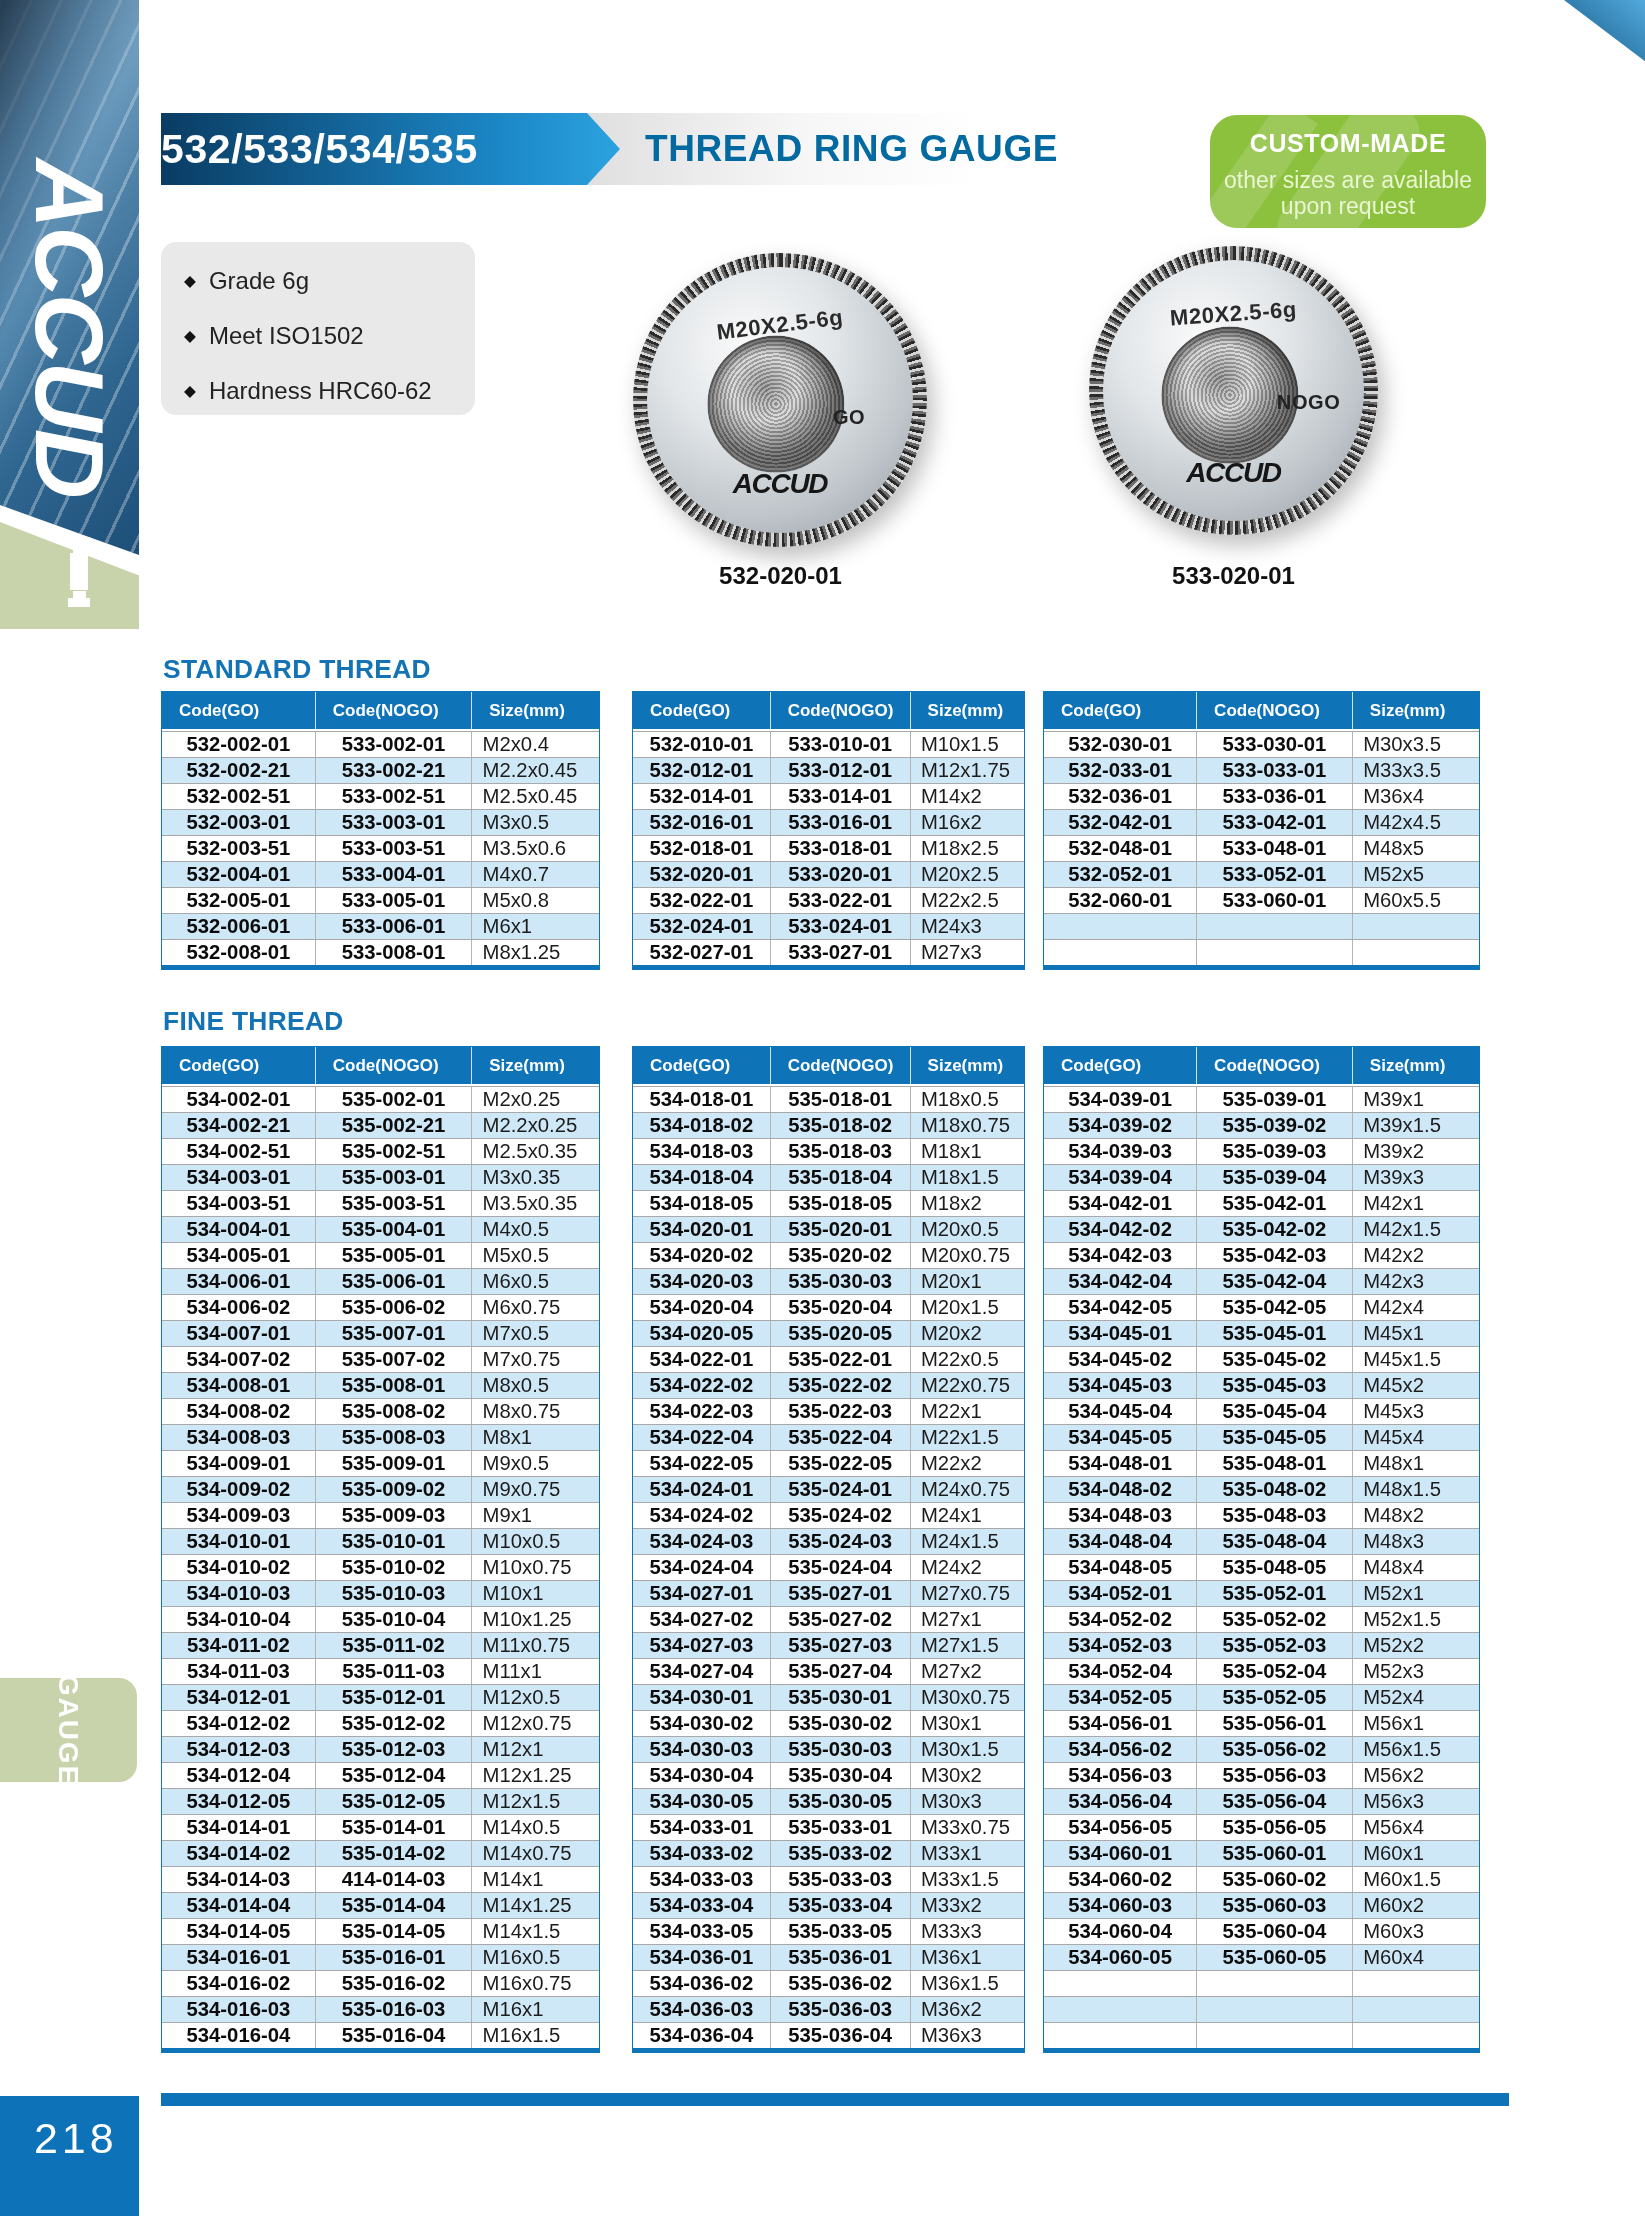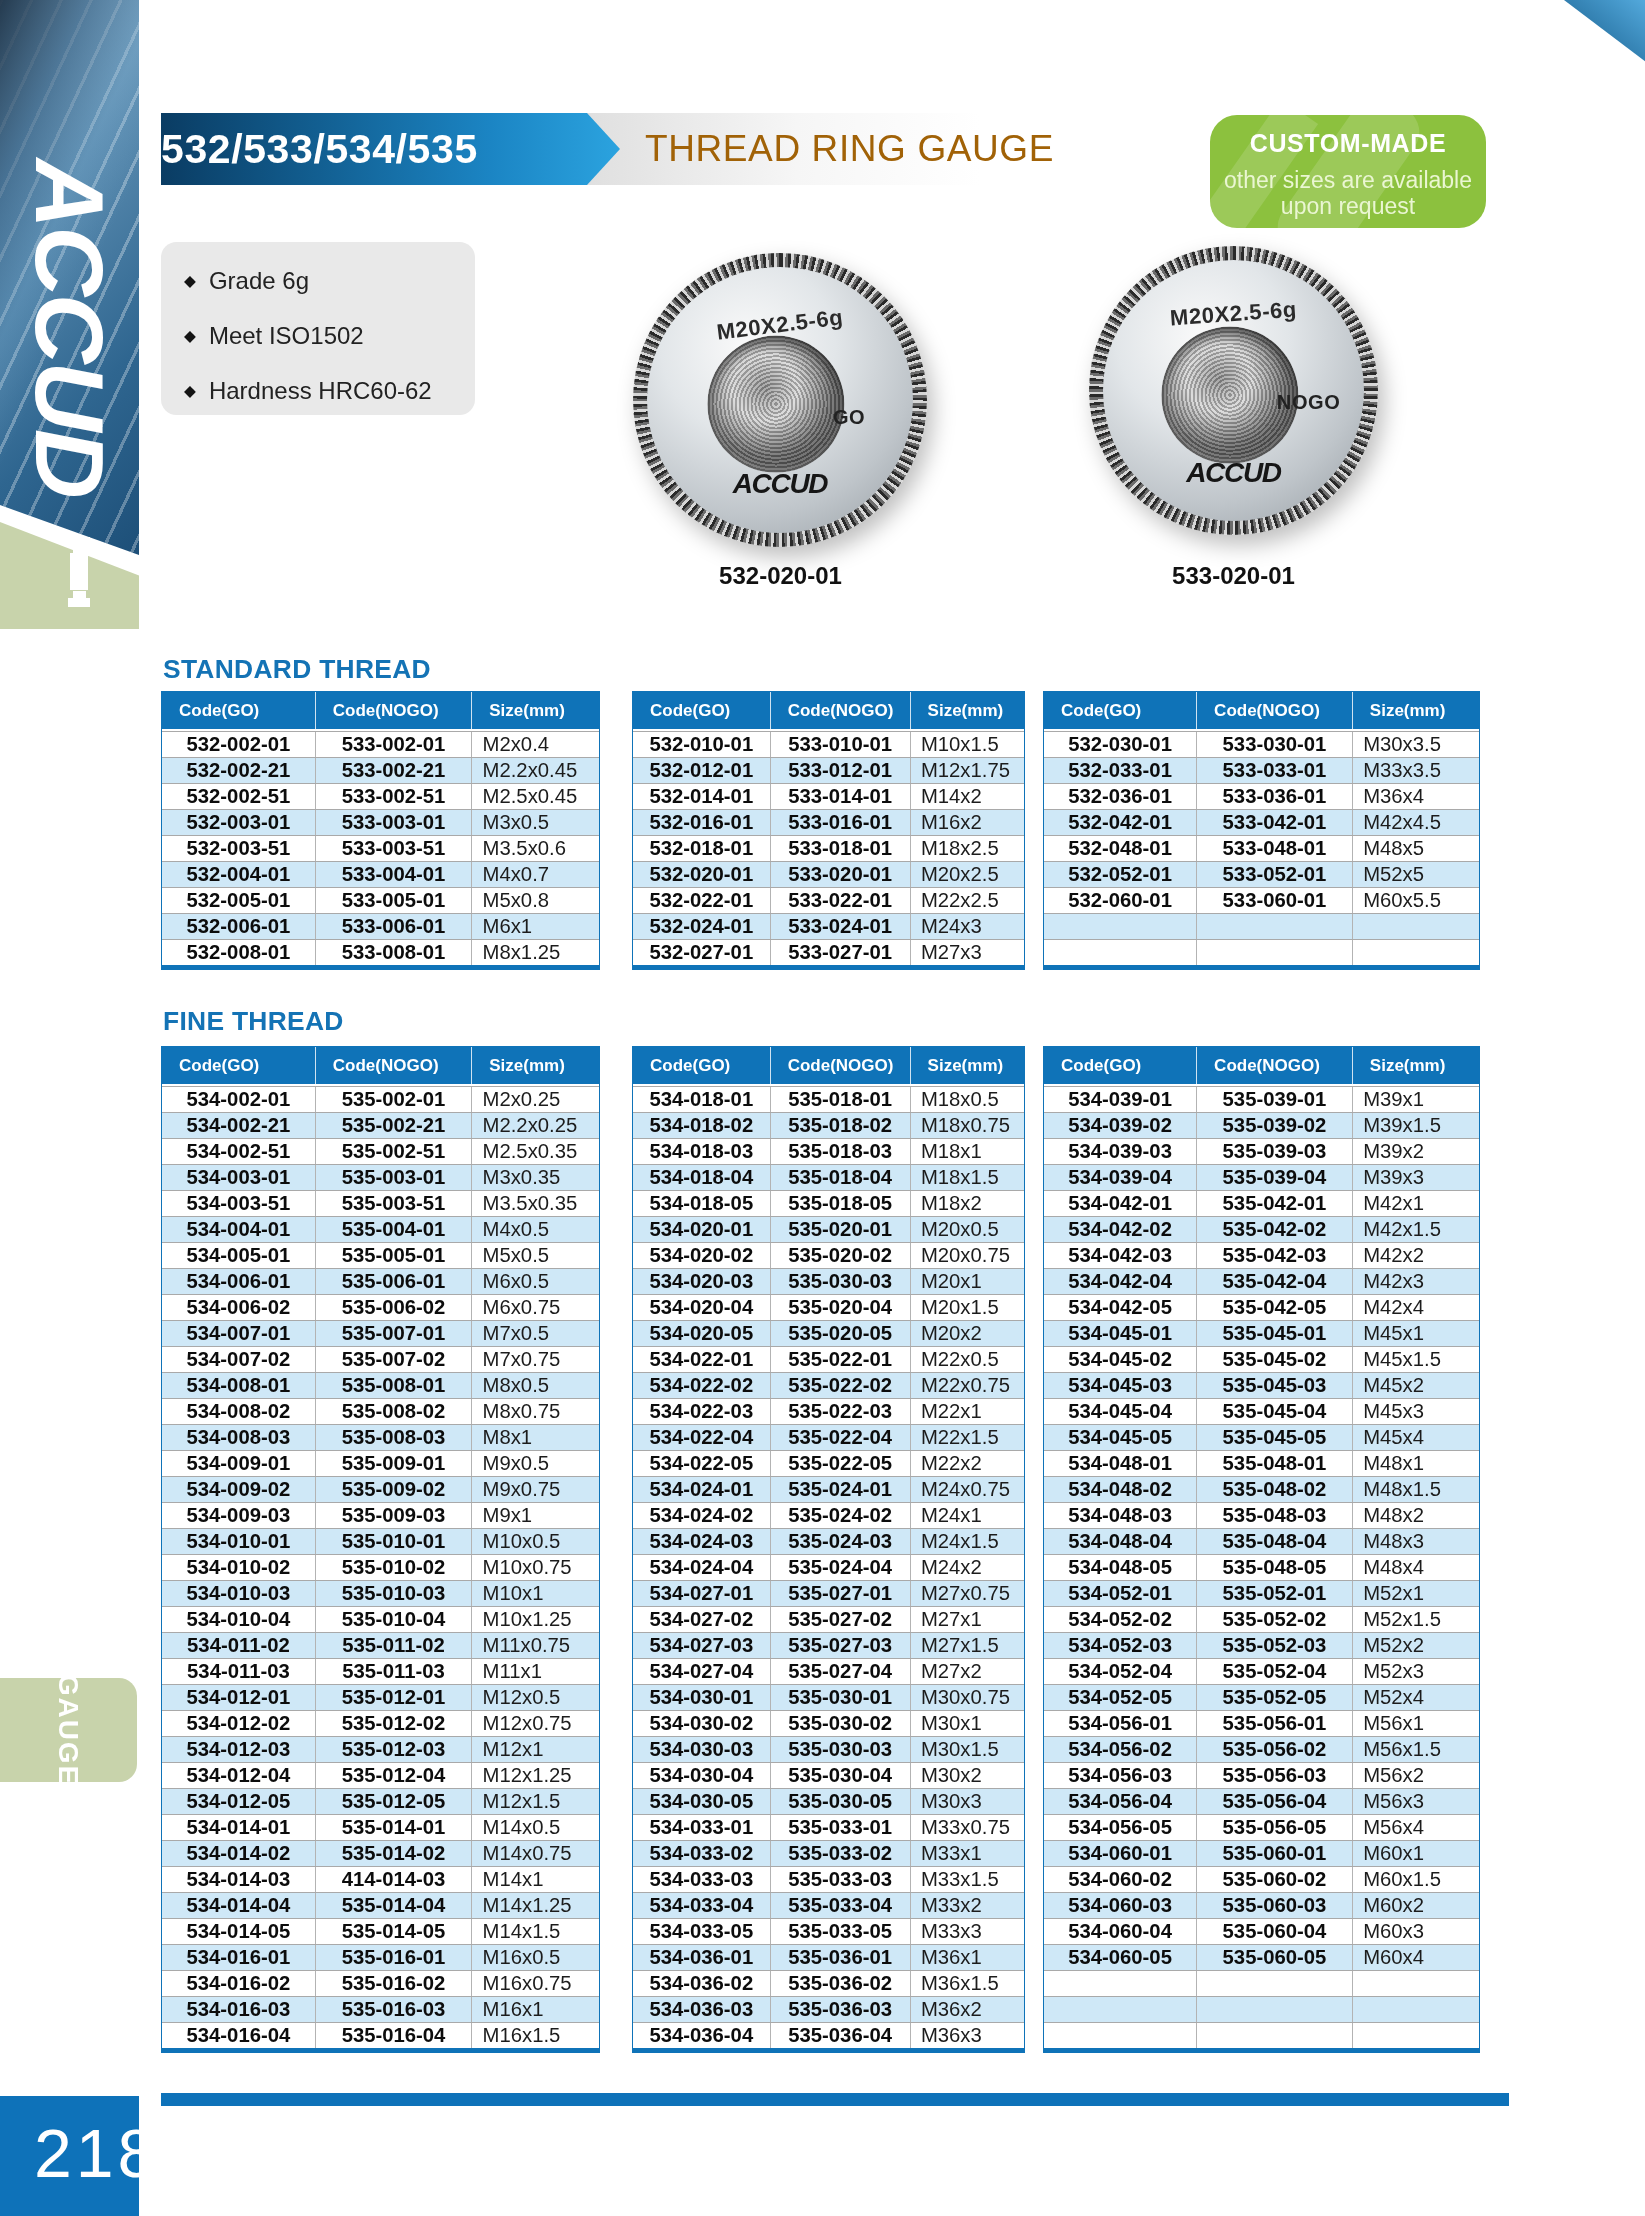"THREAD RING GAUGE" .banner-title { color: #a16207 -> #0369a1; font-weight: normal -> bold }
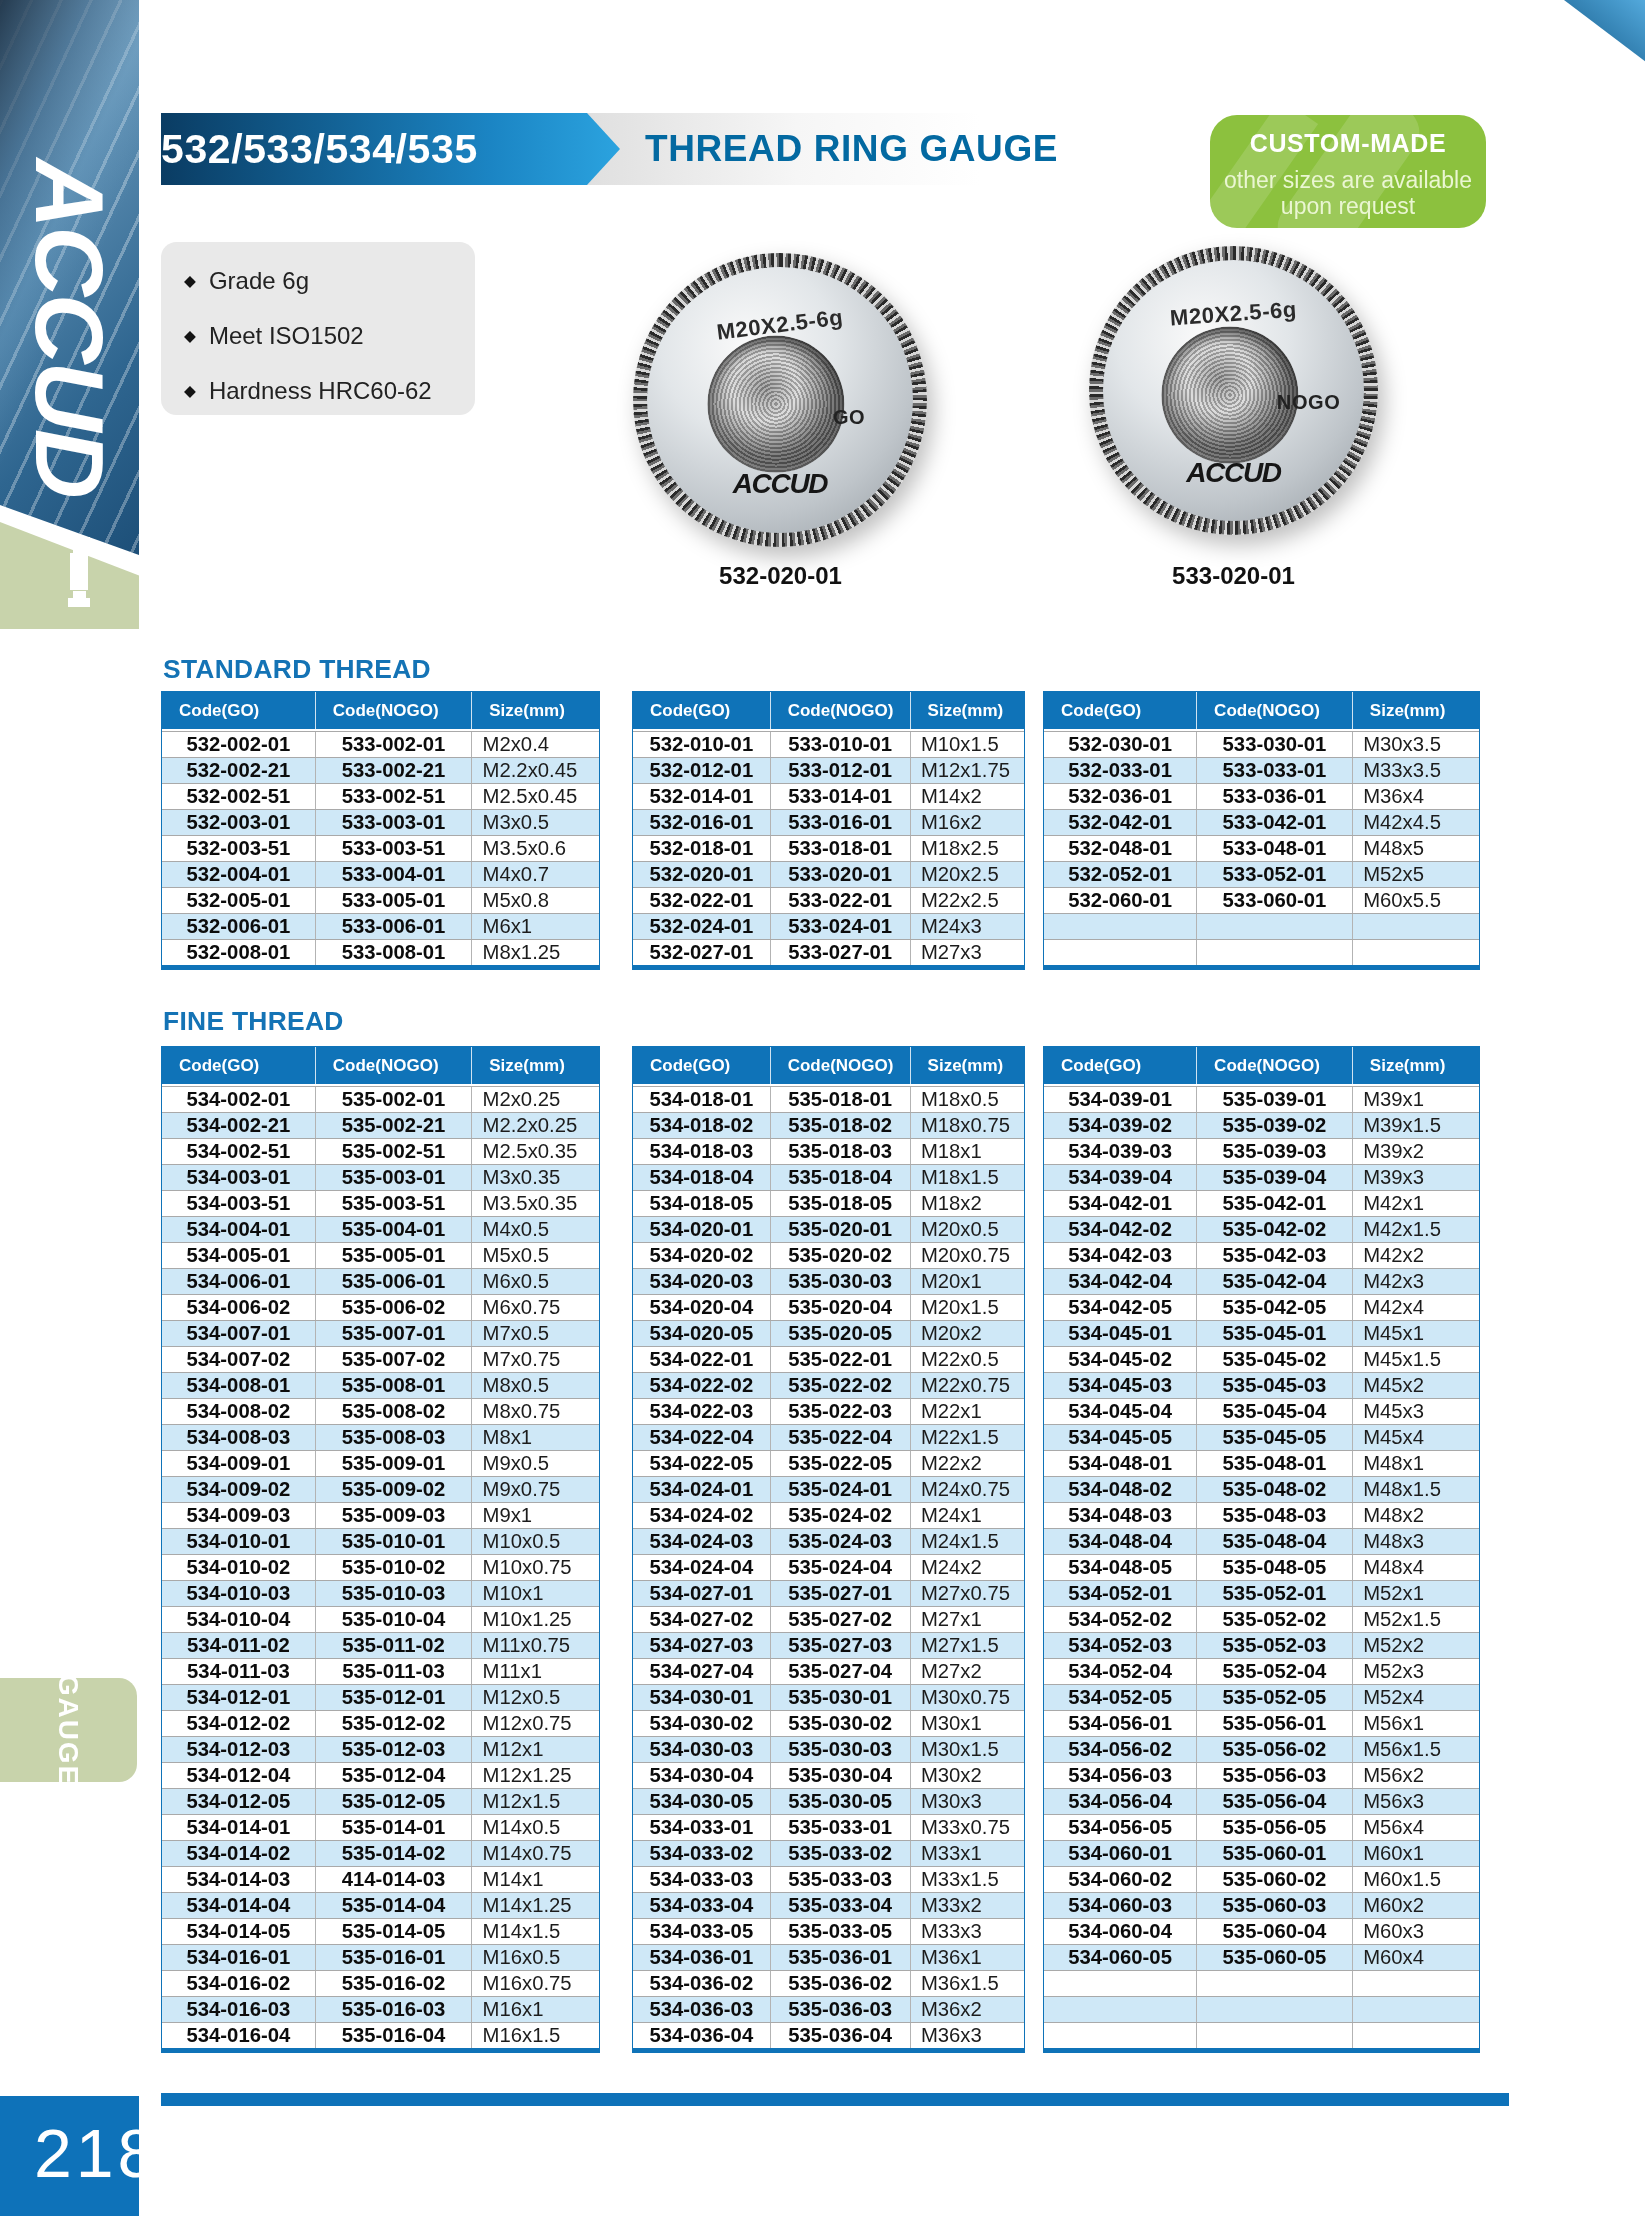"218" .page-box span { font-size: 68px -> 43px }
